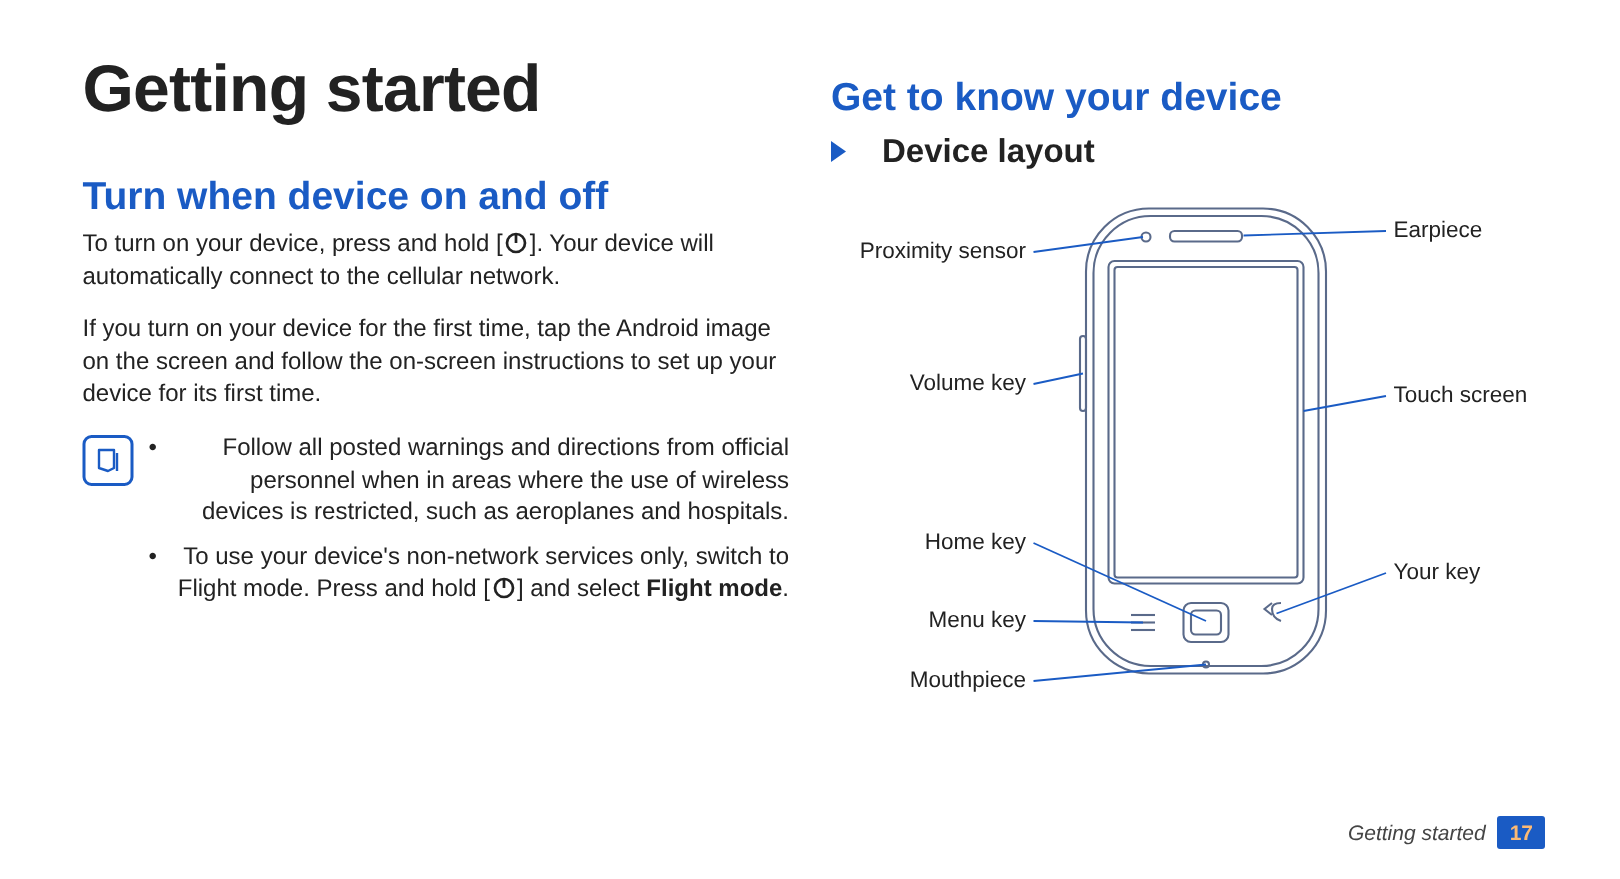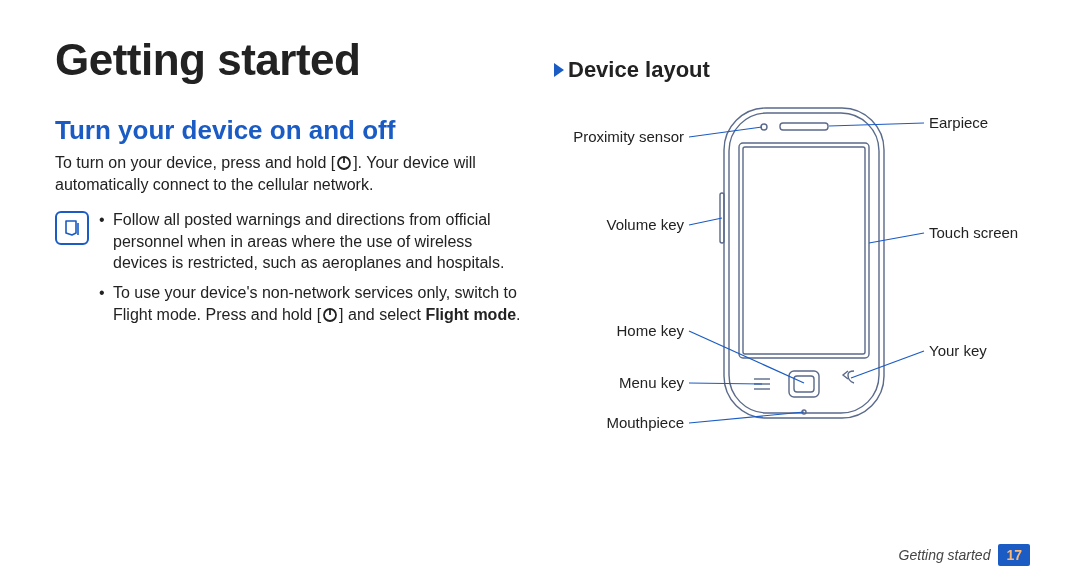"Get to know your device" h2.blue { html: none -> <h2>Get to know your device</h2> }
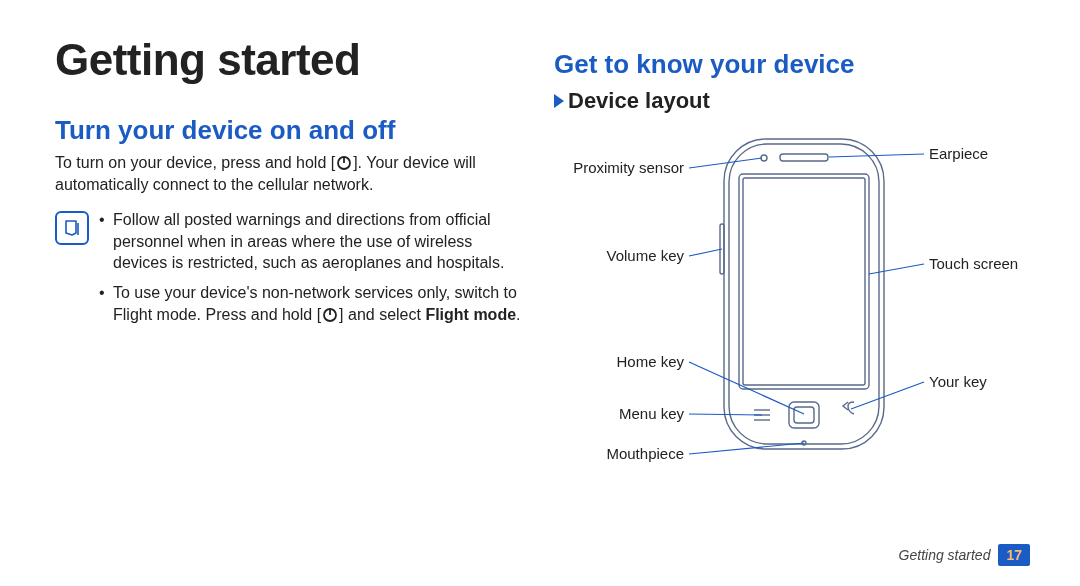"Device layout" h3.sub { gap: 4px -> 24px }
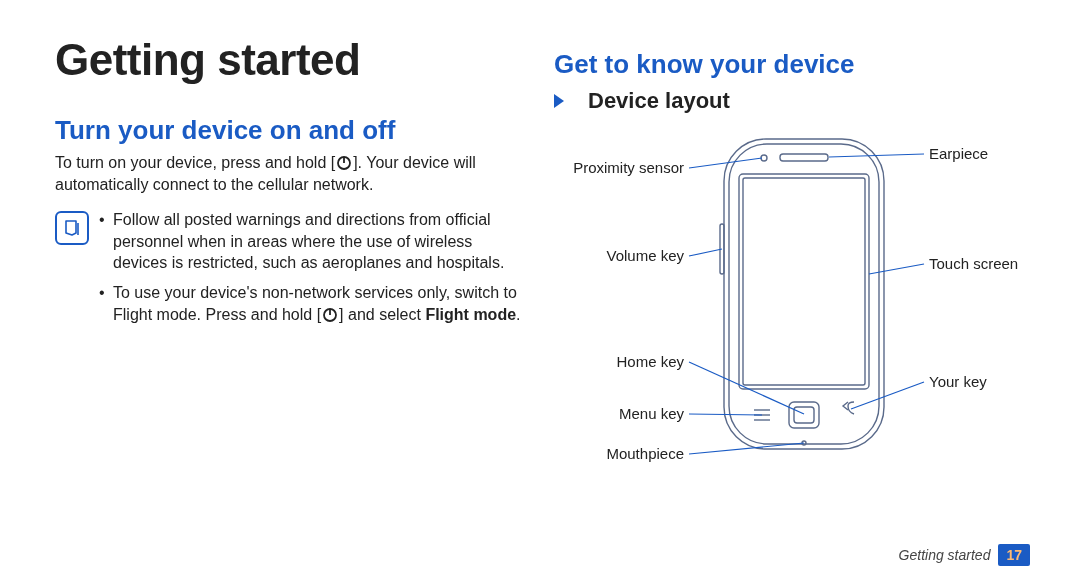"Turn your device on and" h2.blue { text: your -> when }
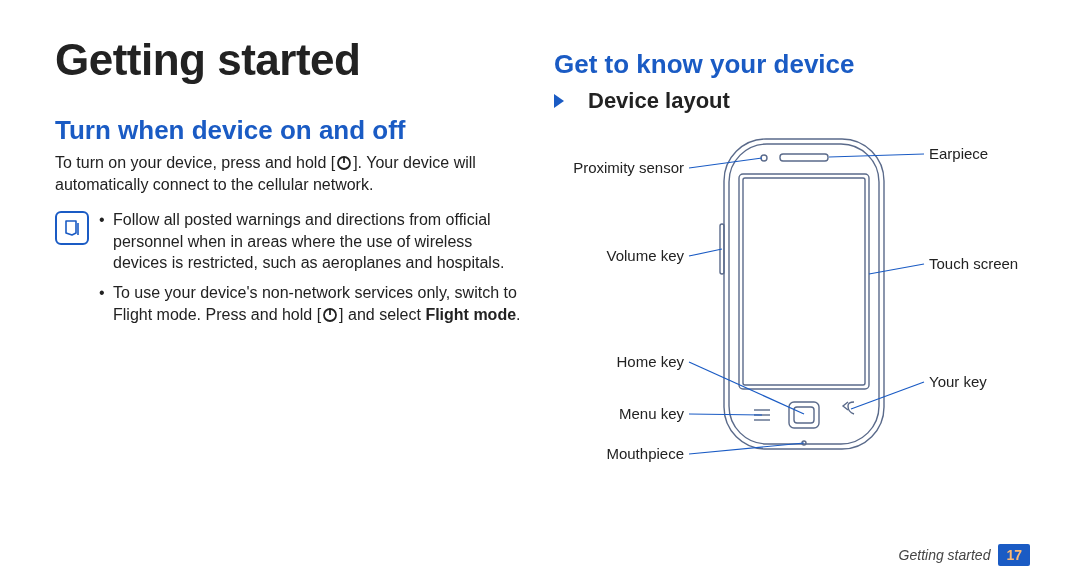"If you turn on your" p.body { html: none -> <p>If you turn on your device for the first time, tap the Android image on the screen and follow the on-screen instructions to set up your device for its first time.</p> }
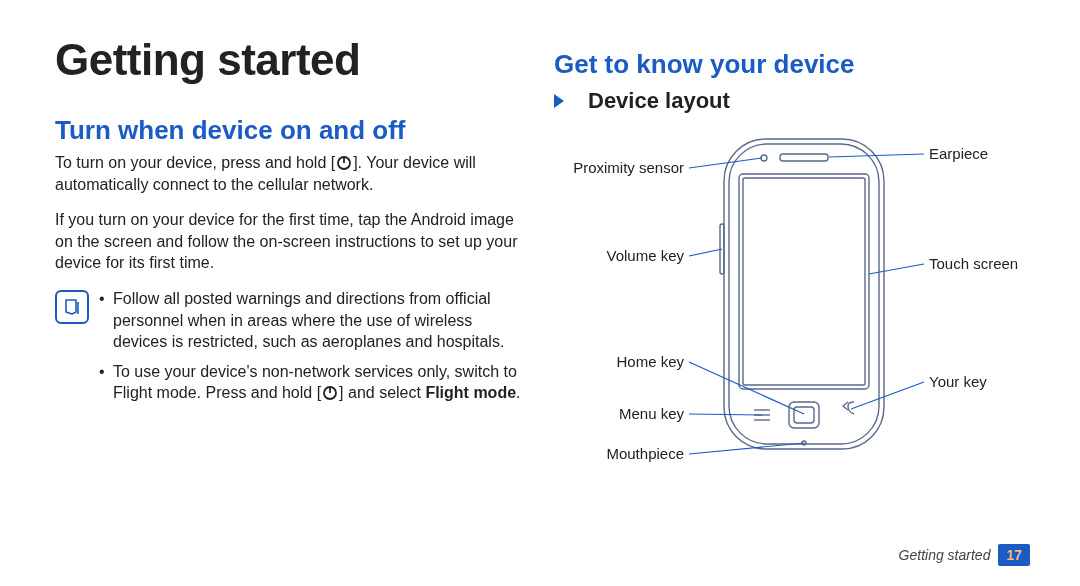"Follow all posted warnings and" ul.notes li { text-align: none -> right }
